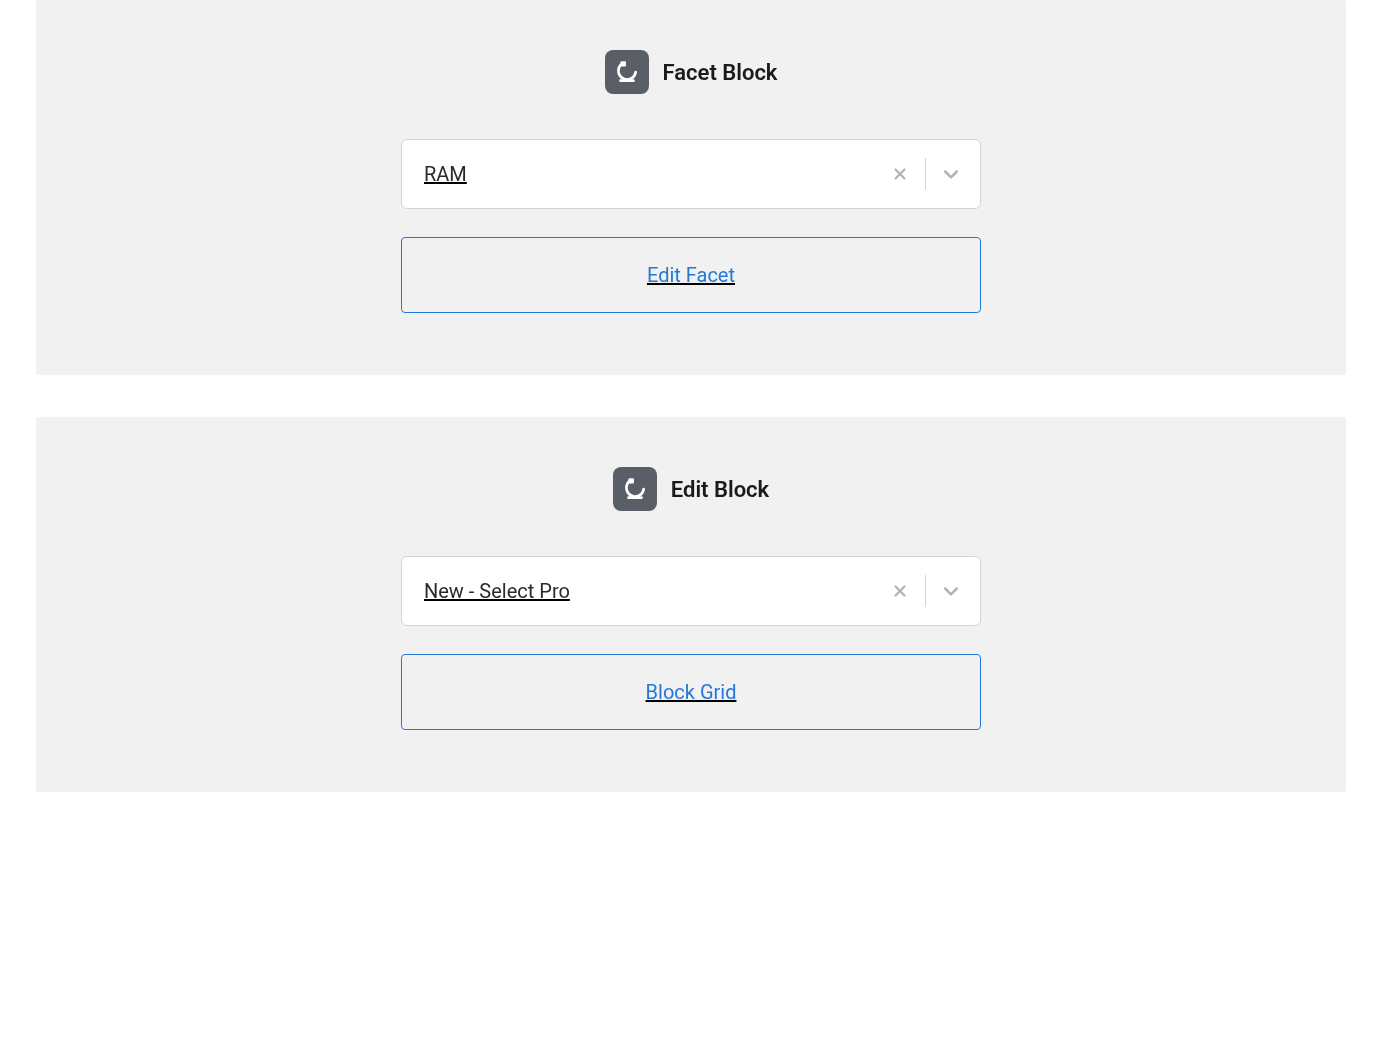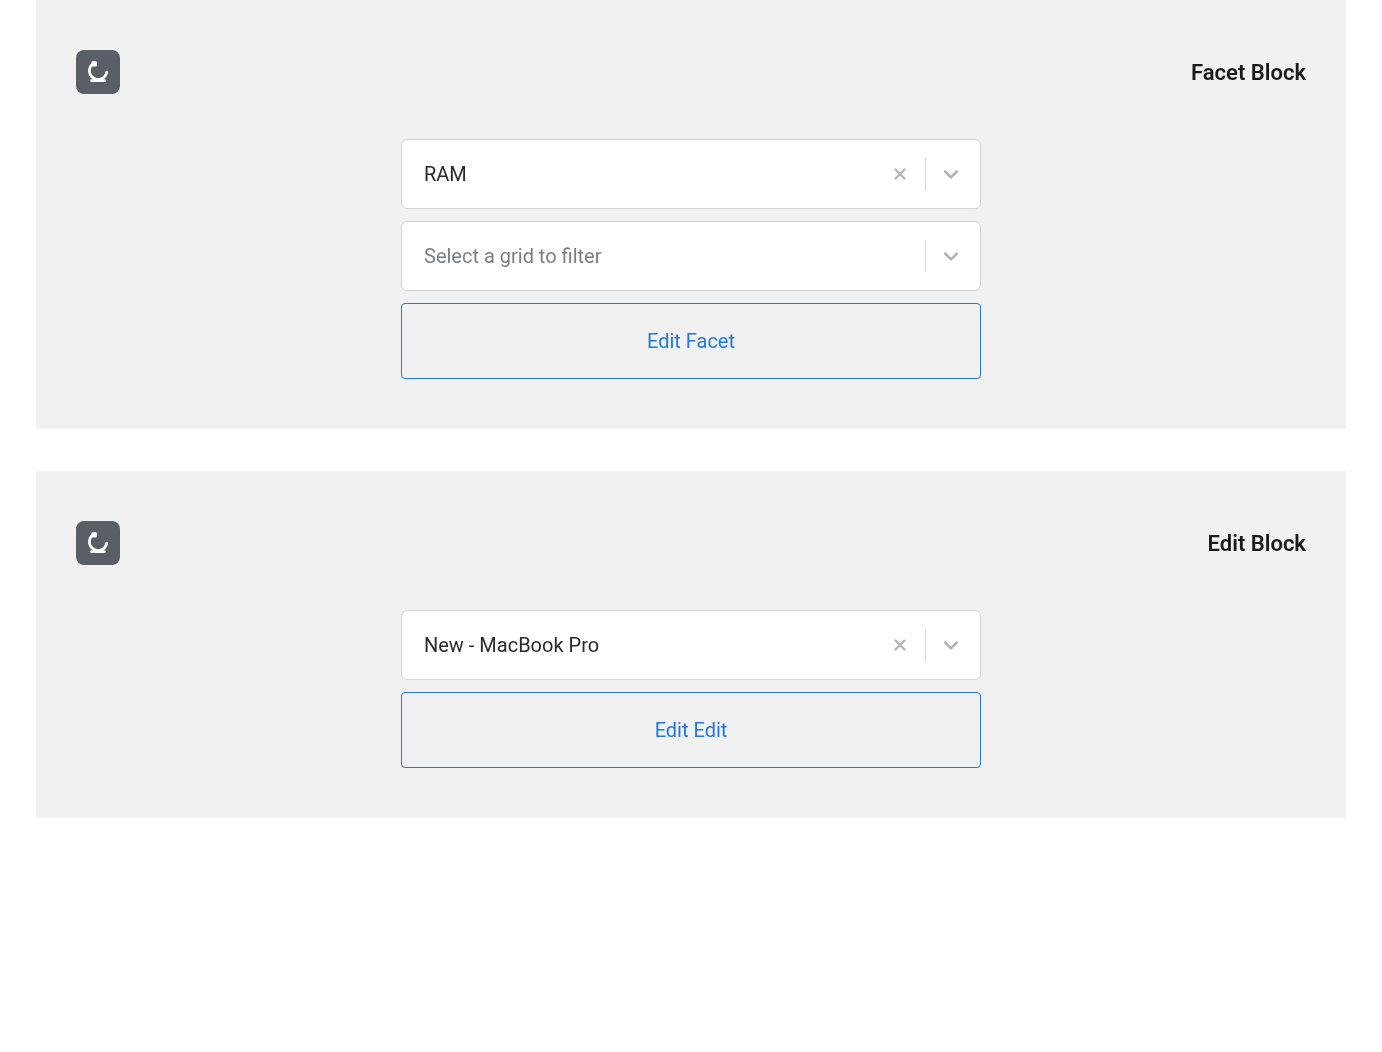"Facet Block" .block-header { justify-content: space-between -> center }
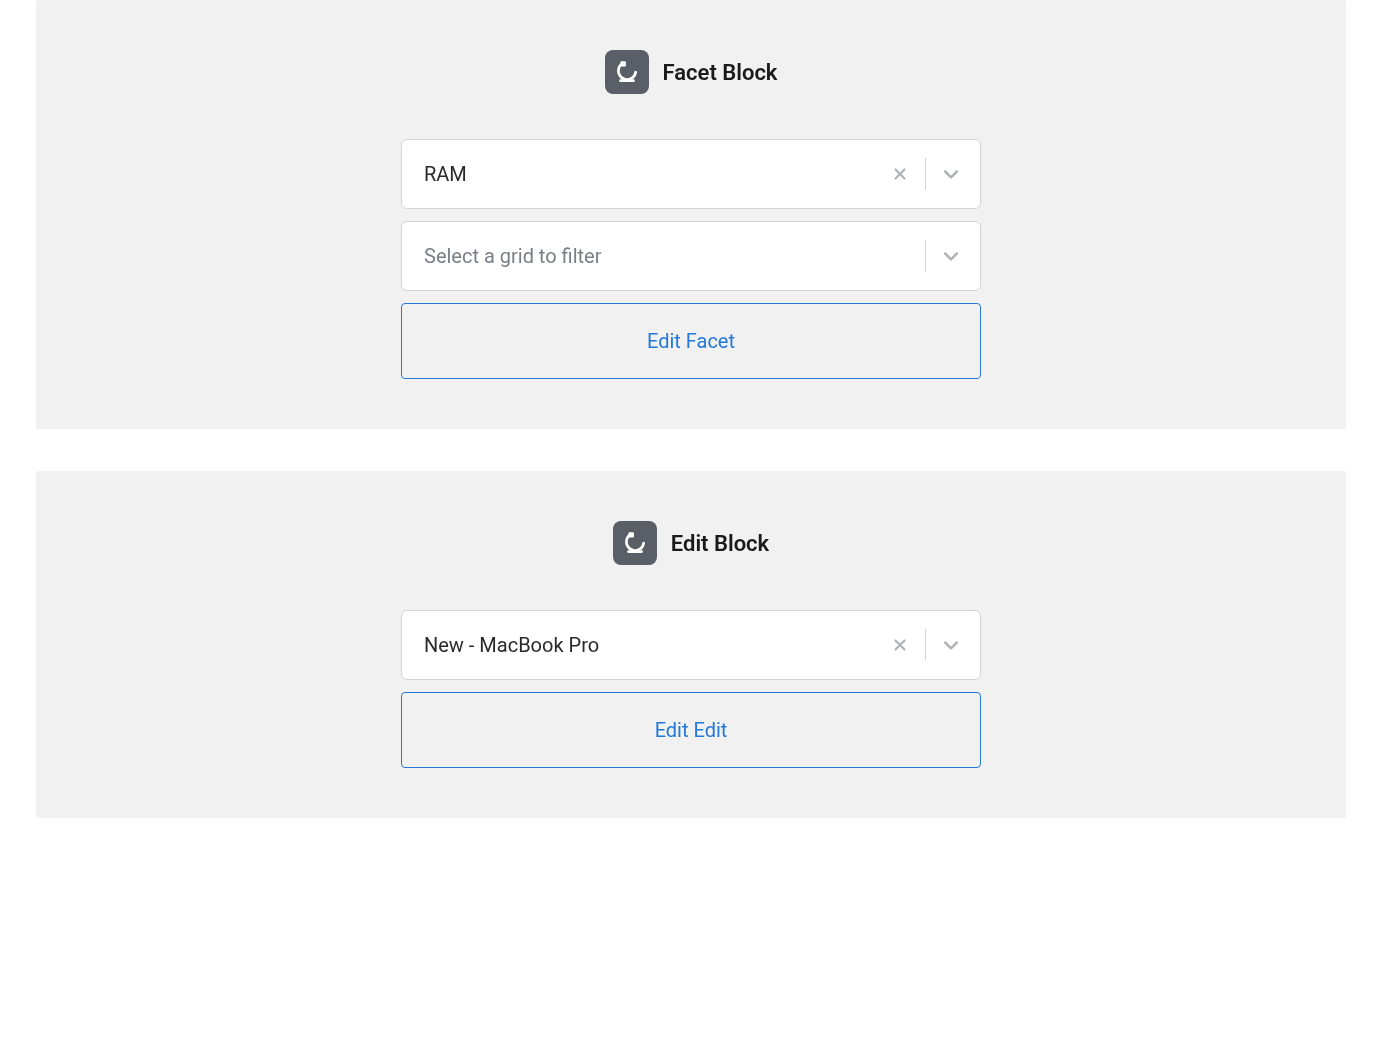"RAM" .block-body { gap: 12px -> 28px; margin: 0 auto -> 12px auto; text-decoration: none -> underline }
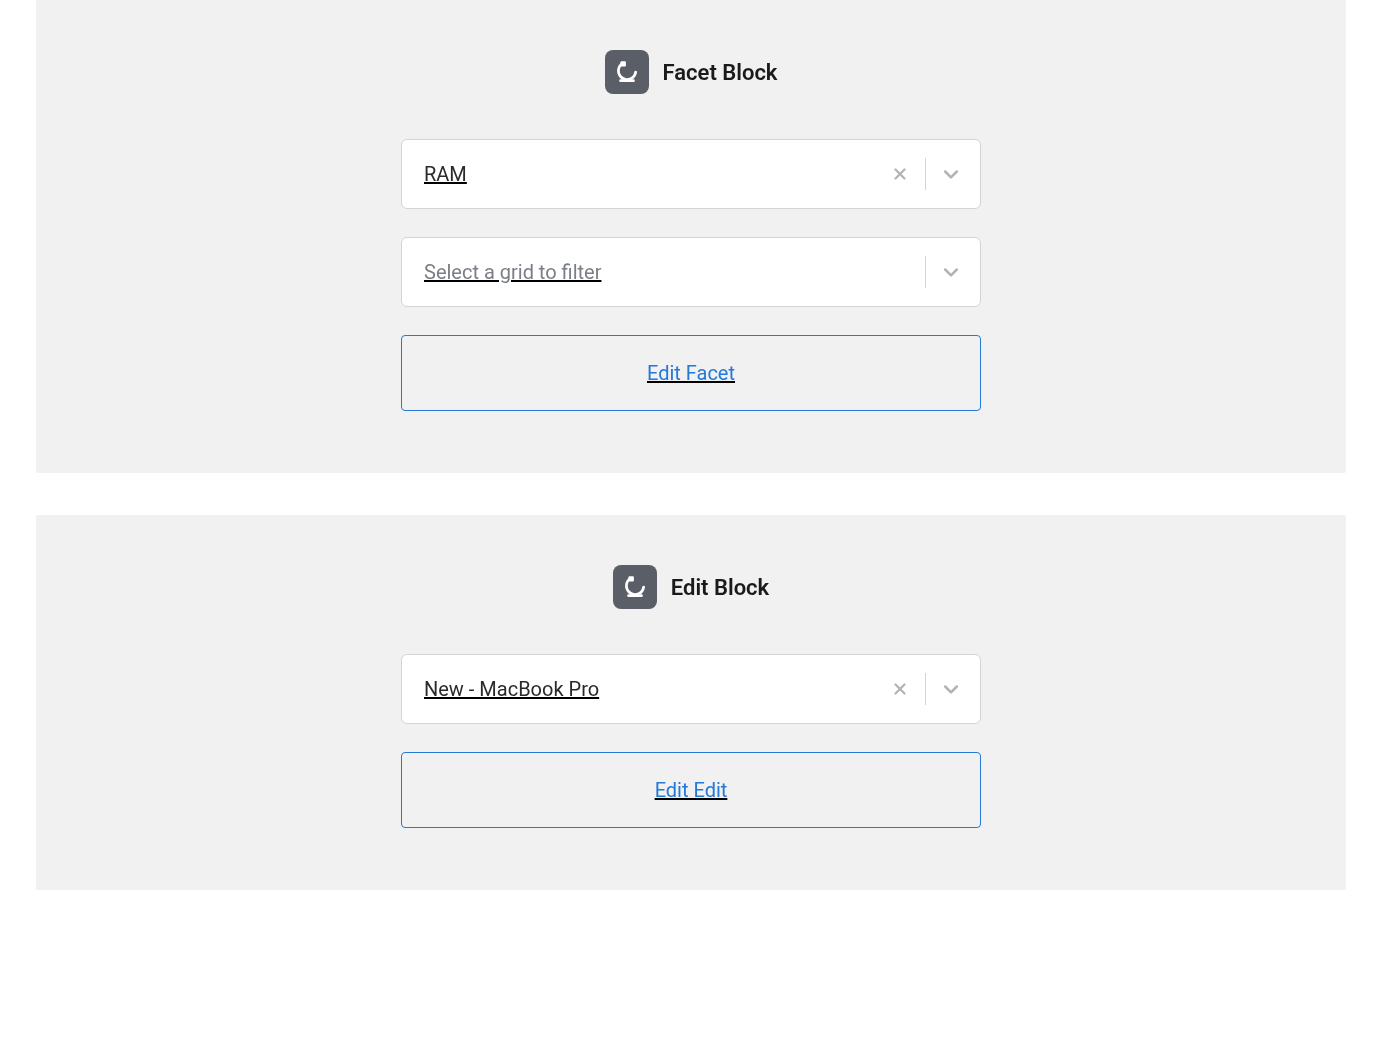"Select a grid to filter" div.select-control { html: <div> <span>Select a grid to filter</span> <div> <span></span> <span> <svg> <path></path> </svg> </span> </div> </div> -> none }
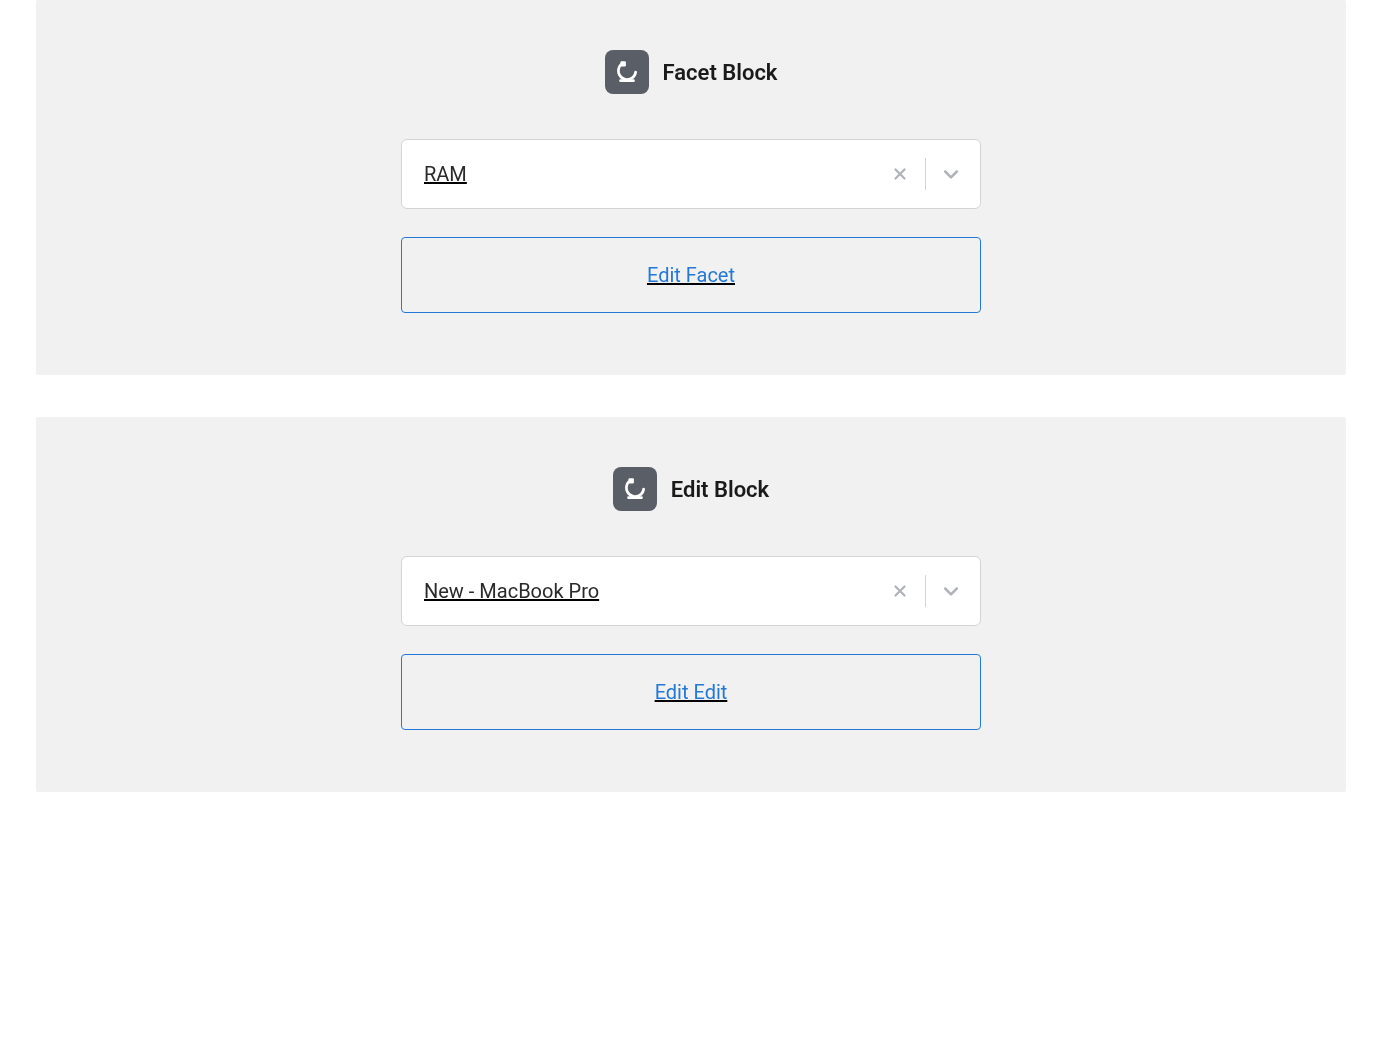"New - MacBook Pro" span.select-value { text: MacBook -> Select }
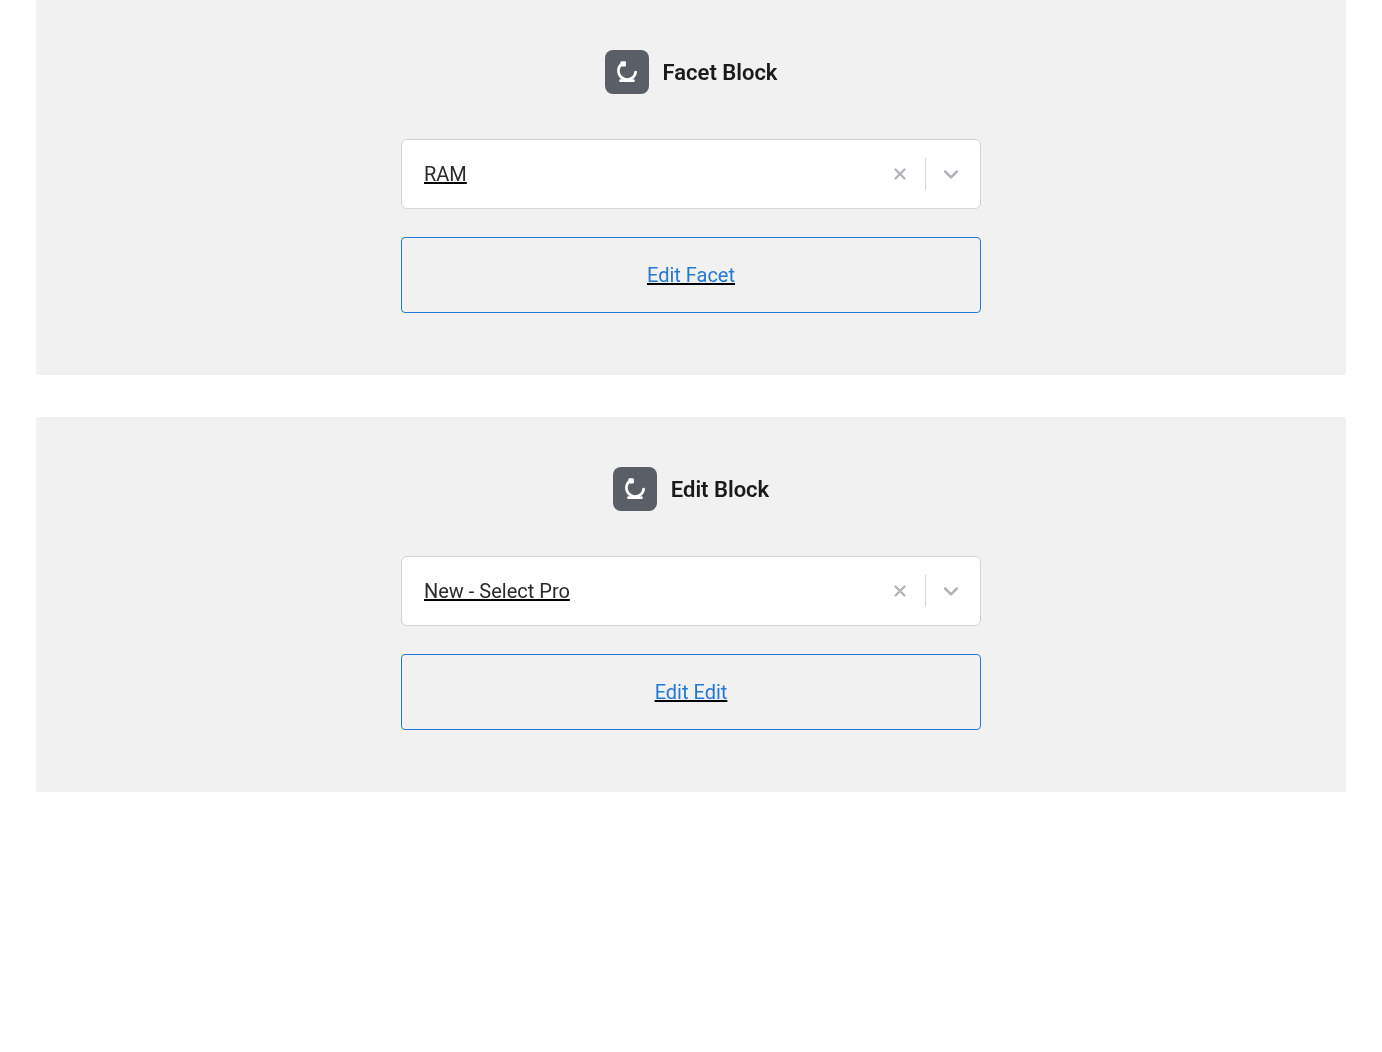"Edit Edit" span { text: Edit Edit -> Block Grid }
